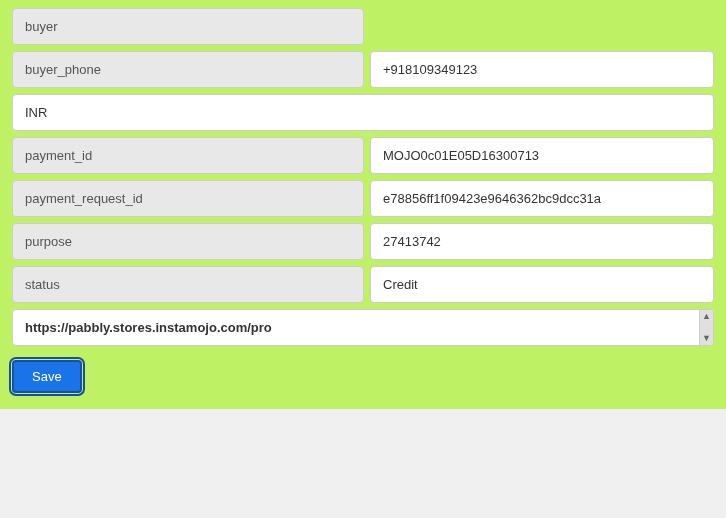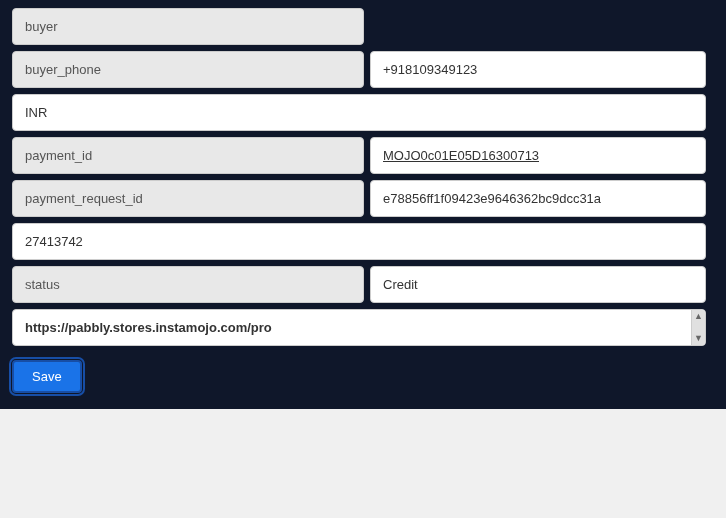"buyer" .container { background: #0f172a -> #bef264; padding: 8px 20px 12px 12px -> 8px 12px 12px 12px }
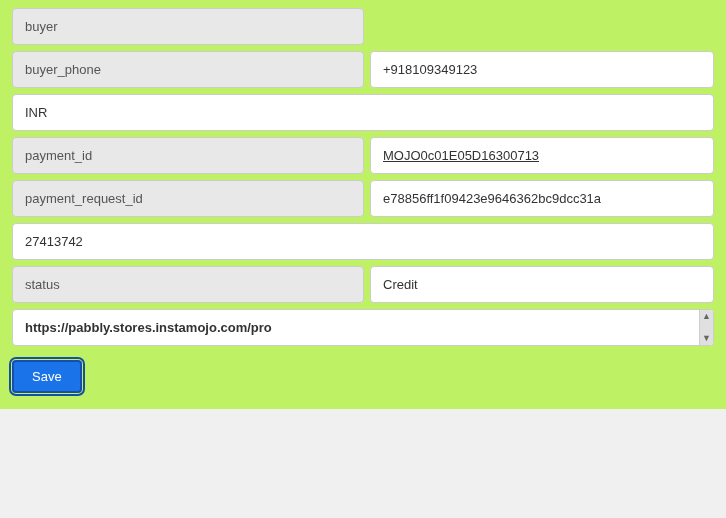"MOJO0c01E05D16300713" span { text-decoration: underline -> none }
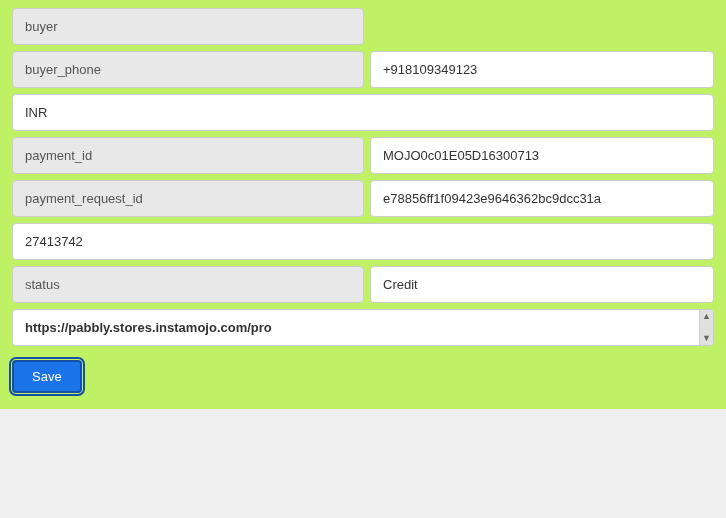"purpose" div.field-label { html: none -> <div>purpose</div> }
